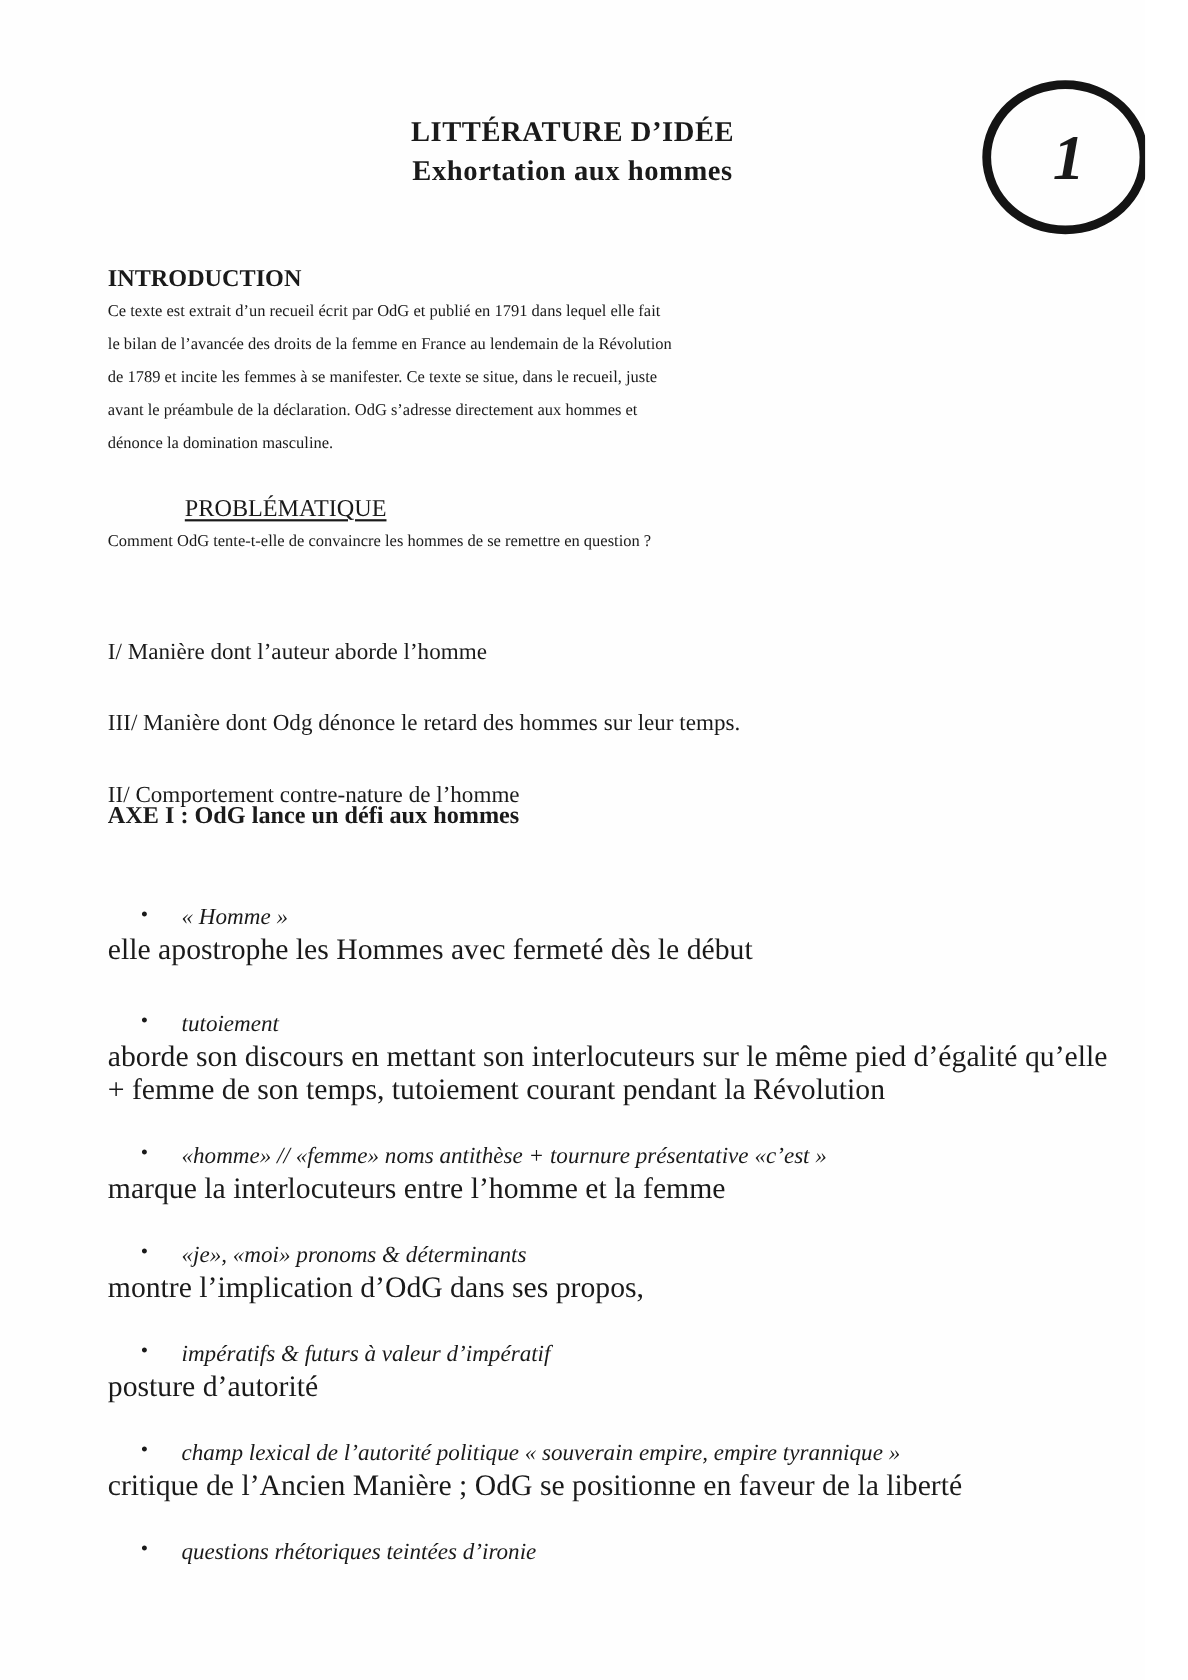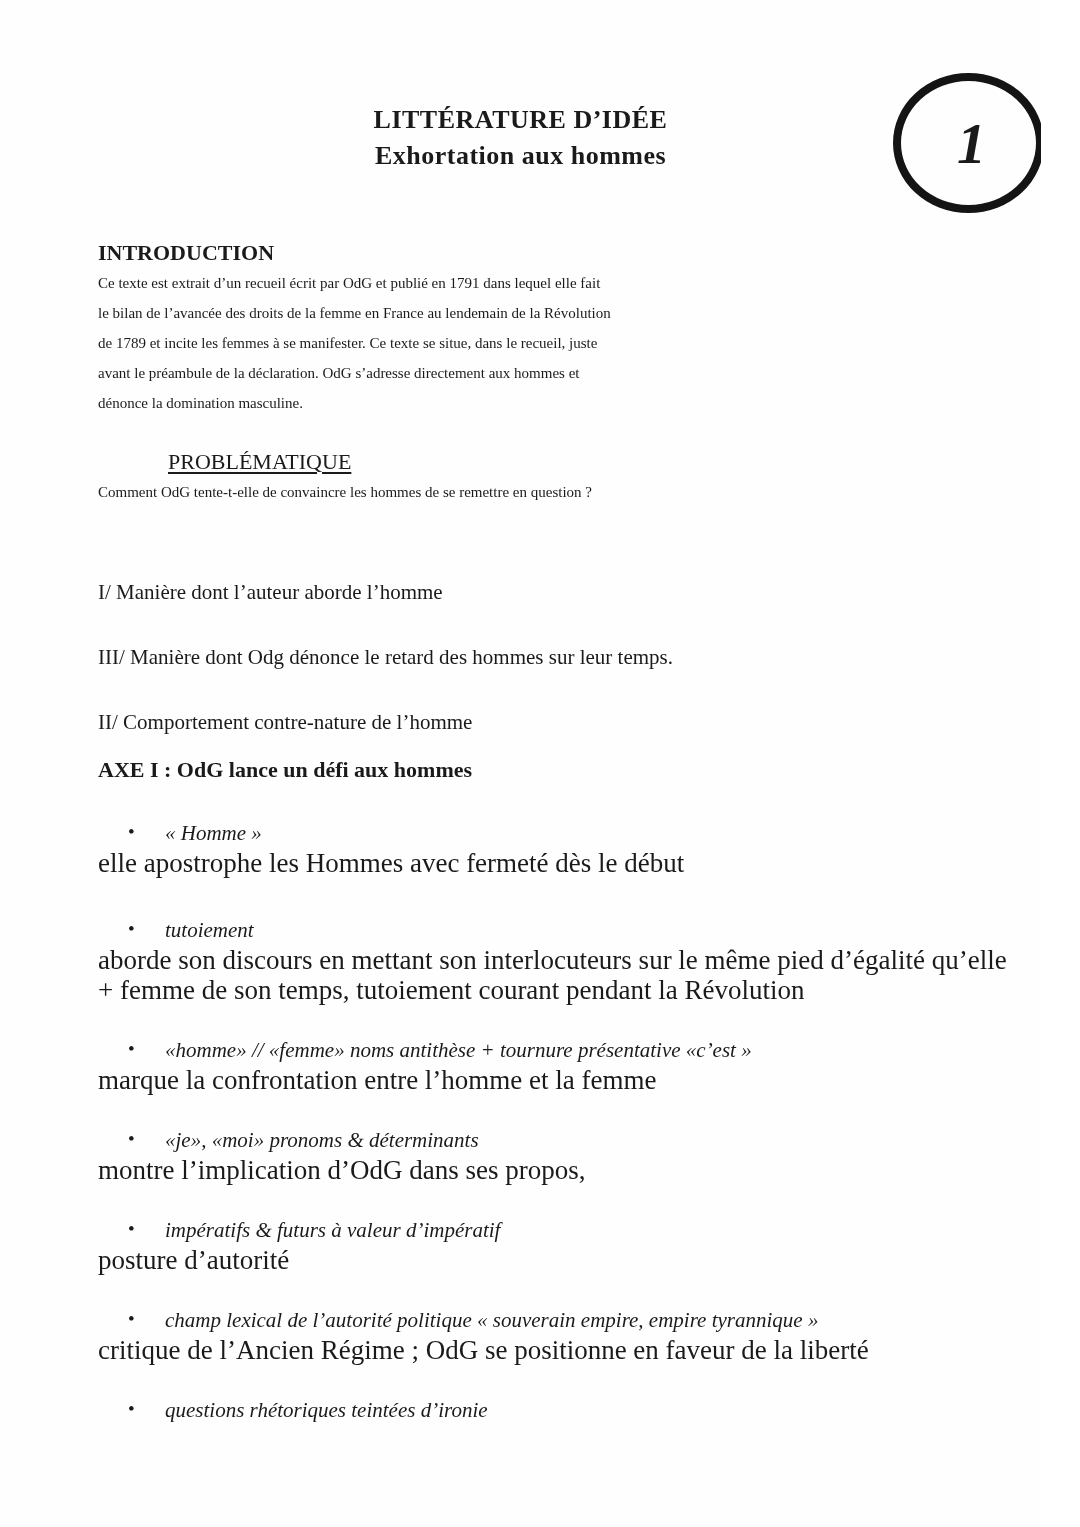"AXE I : OdG lance" div.section { margin-top: 29px -> none }
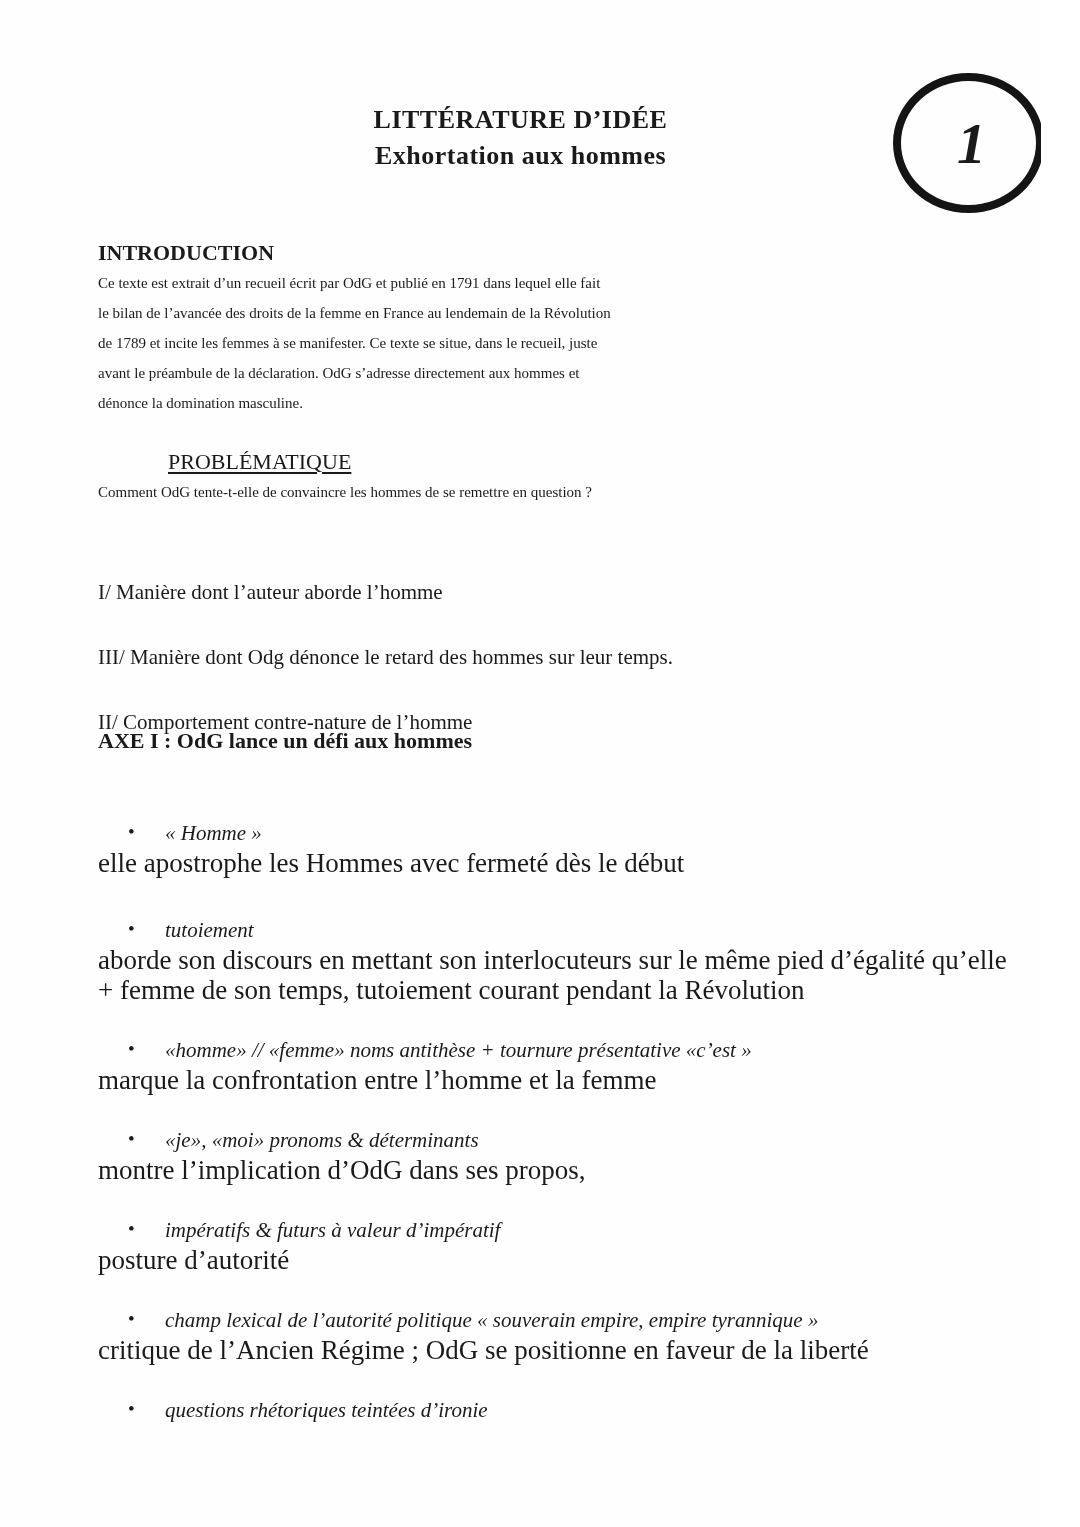"marque la confrontation entre l’homme" div.bullet-expl { text: confrontation -> interlocuteurs }
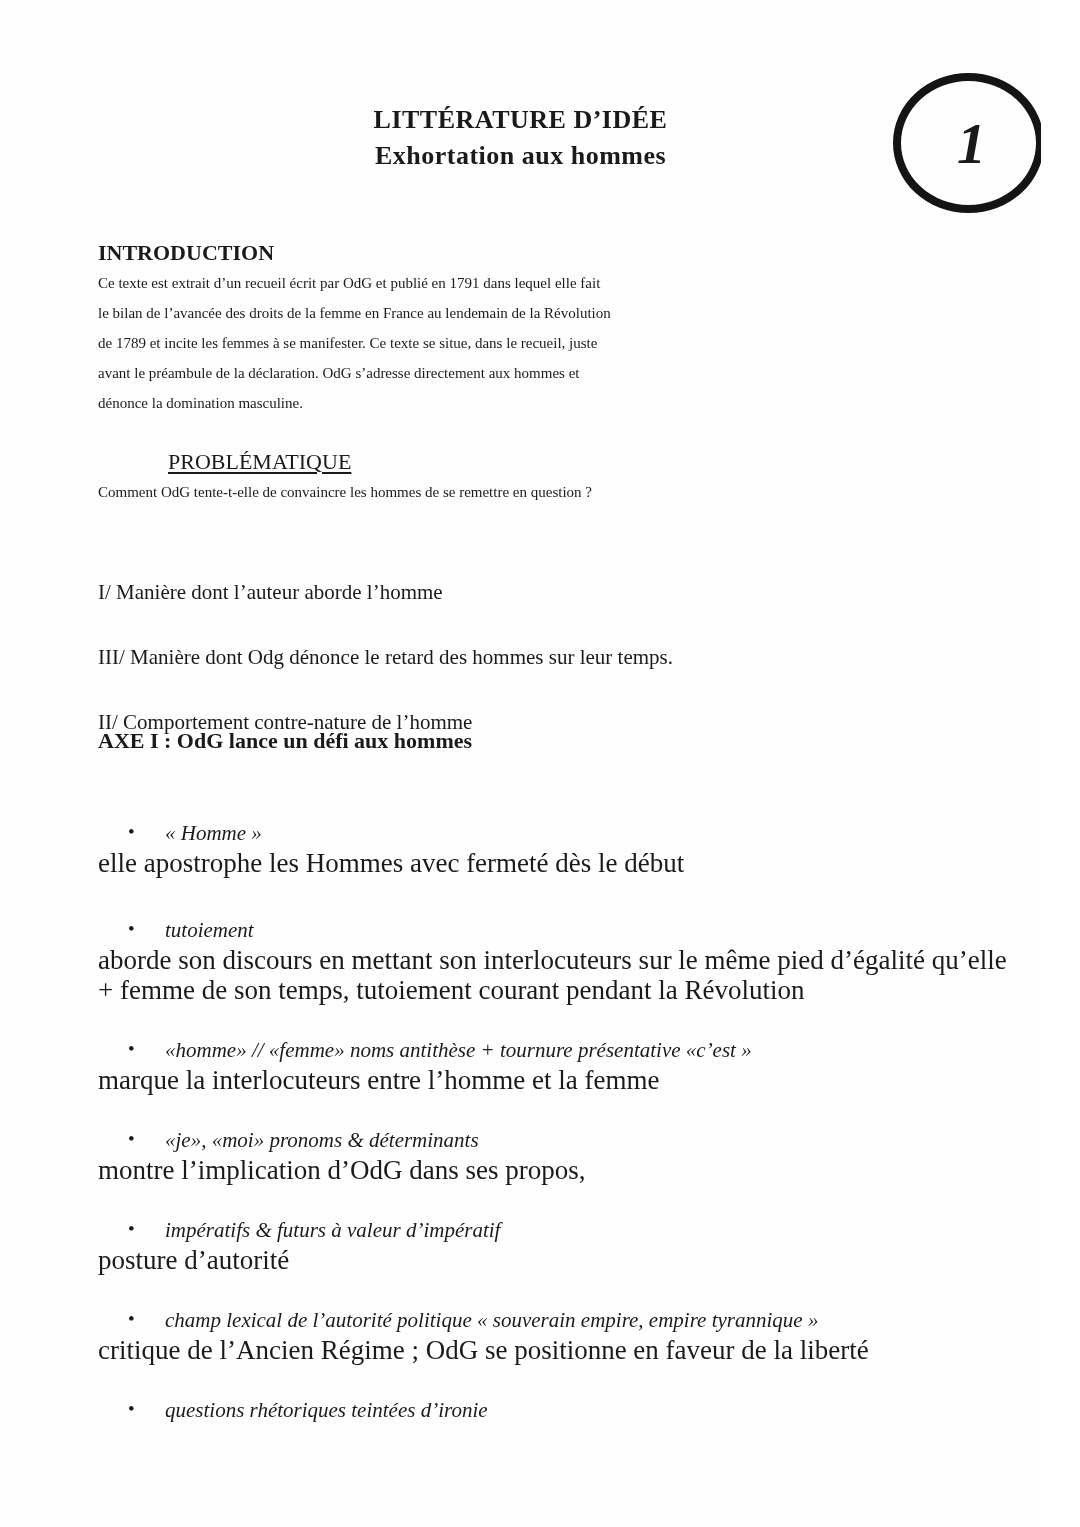"critique de l’Ancien Régime ;" div.bullet-expl { text: Régime -> Manière }
